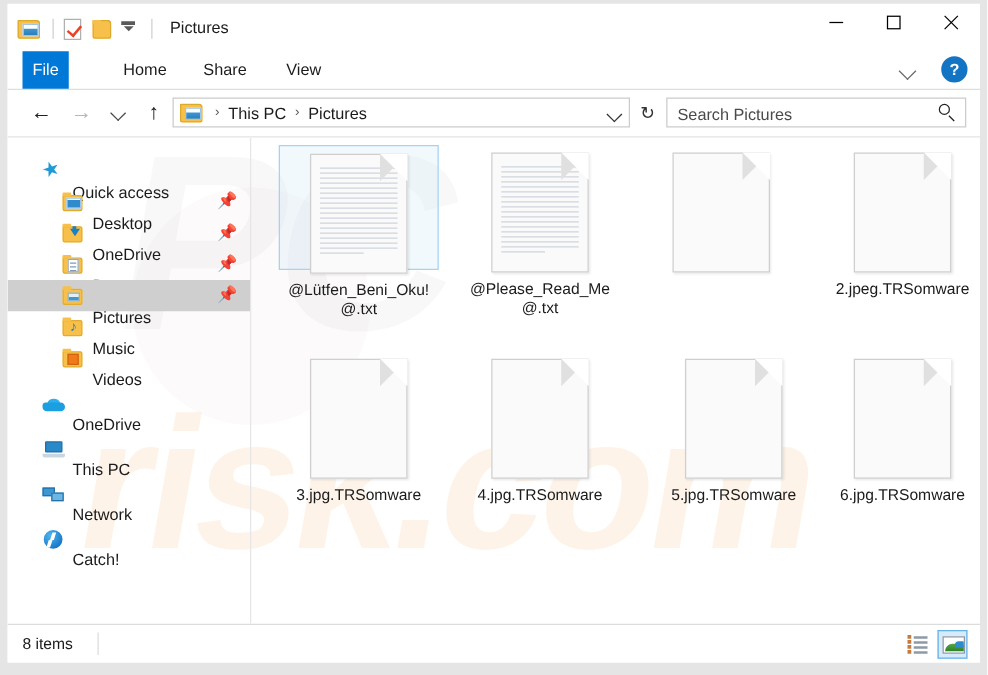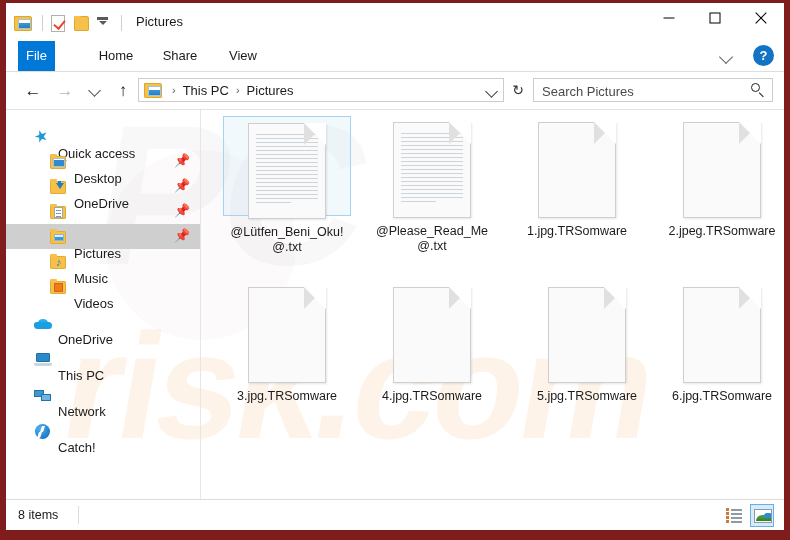"Pictures" #app { background: #7f1d1d -> #e5e5e5 }
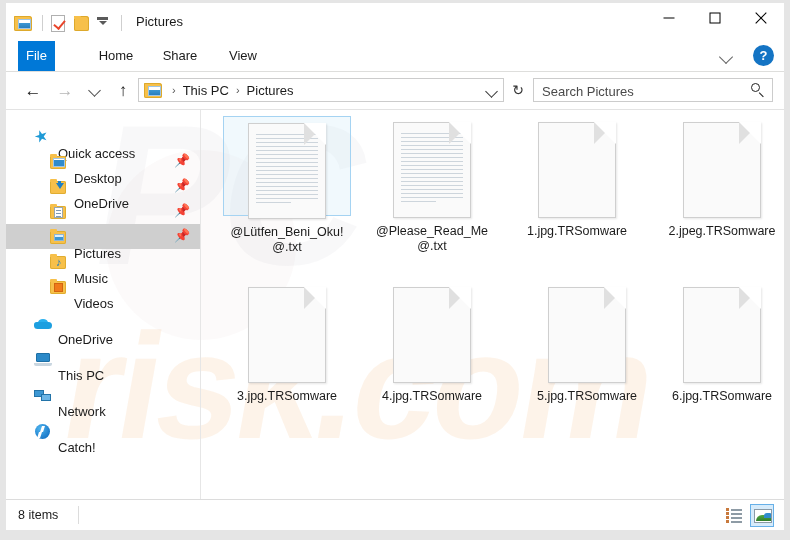"1.jpg.TRSomware" div.fname { html: <div>1.jpg.TRSomware</div> -> none }
